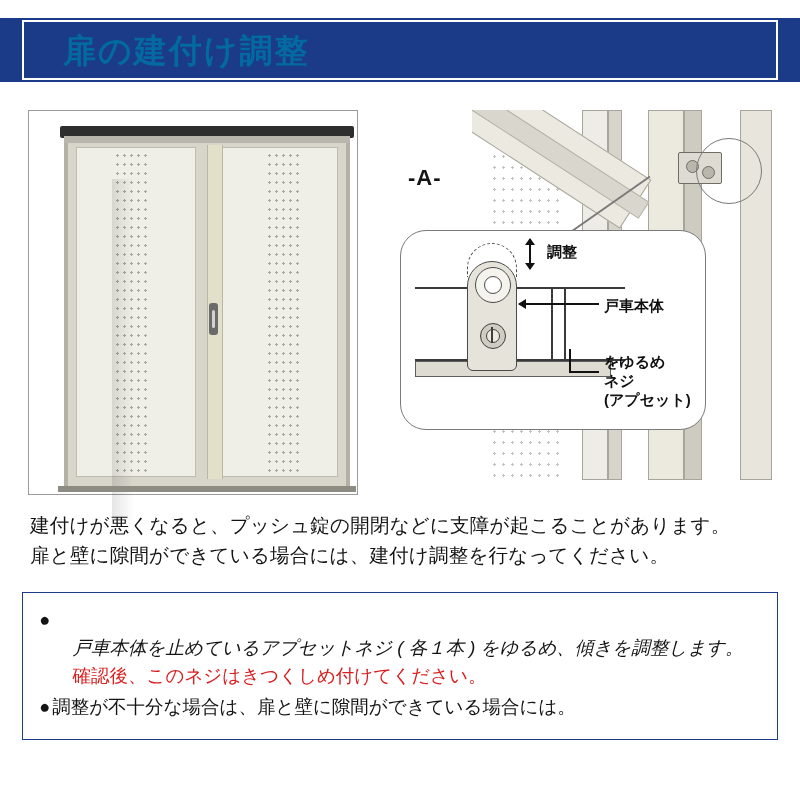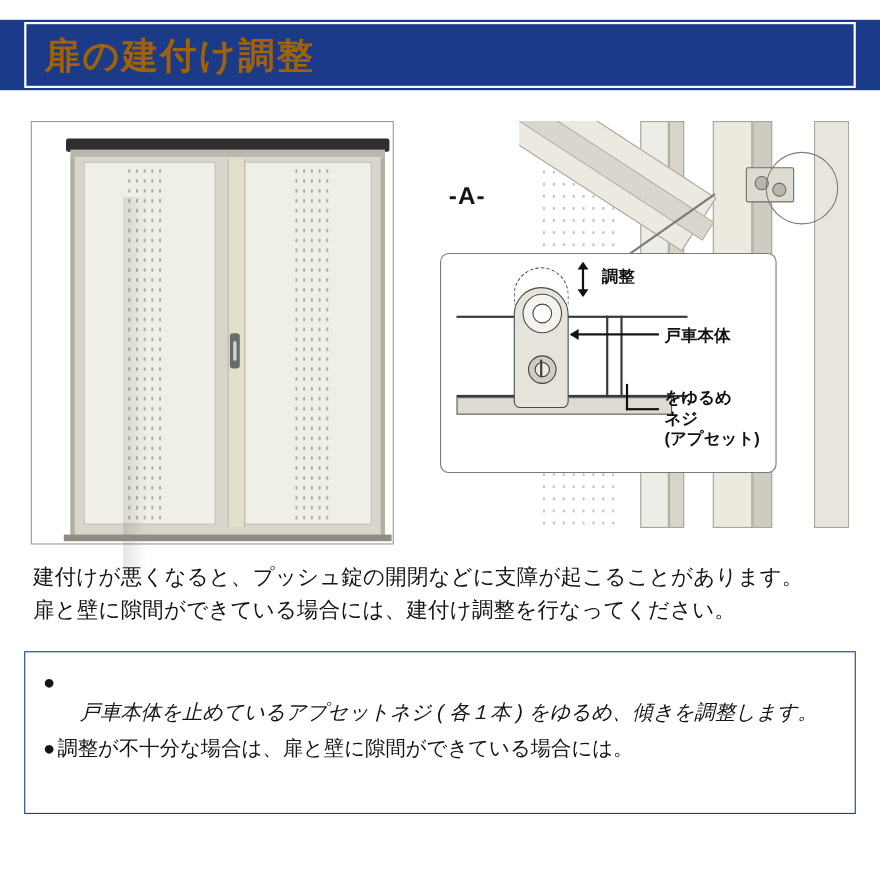"扉の建付け調整" .header-title { color: #a16207 -> #0369a1; margin-left: 16px -> 39px }
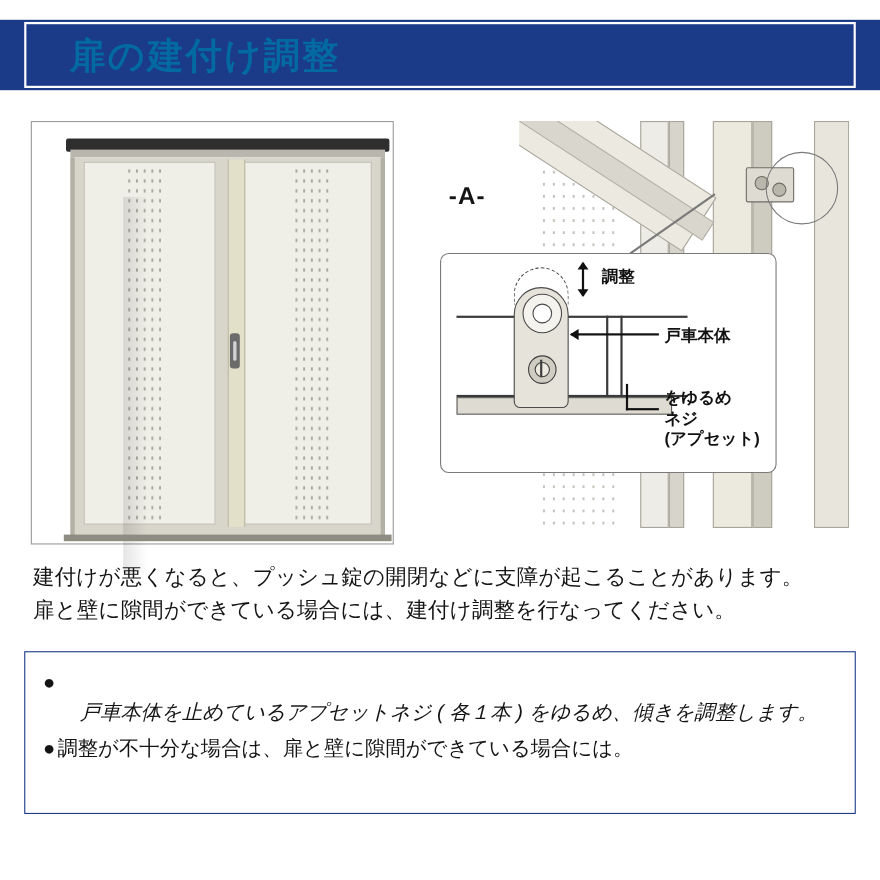"調整" .bubble { border-radius: 8px -> 26px }
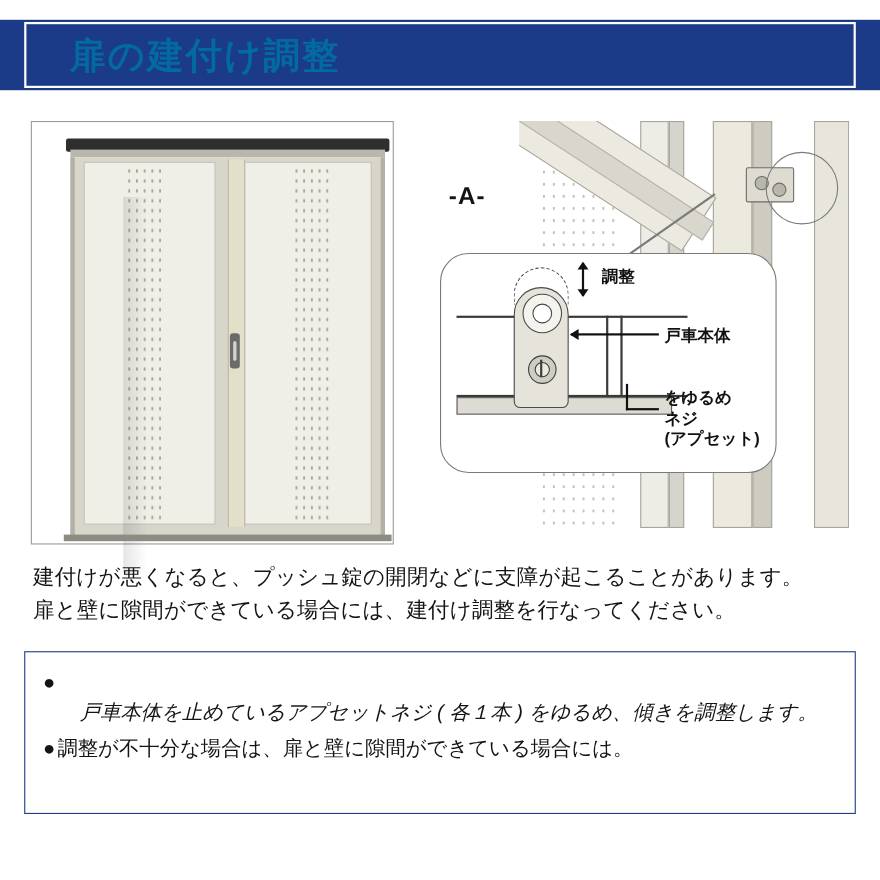"確認後、このネジはきつくしめ付けてください。" span.note-line-red { html: none -> <span>確認後、このネジはきつくしめ付けてください。</span> }
